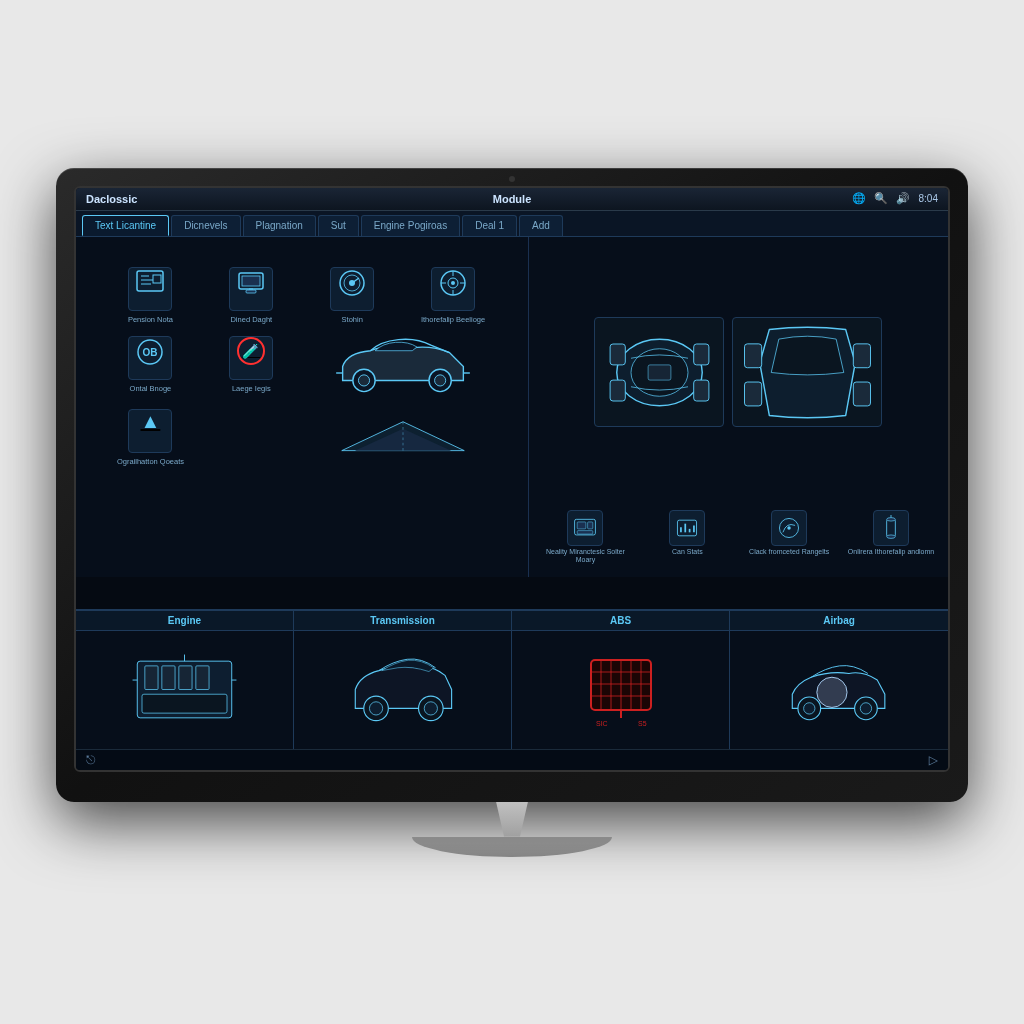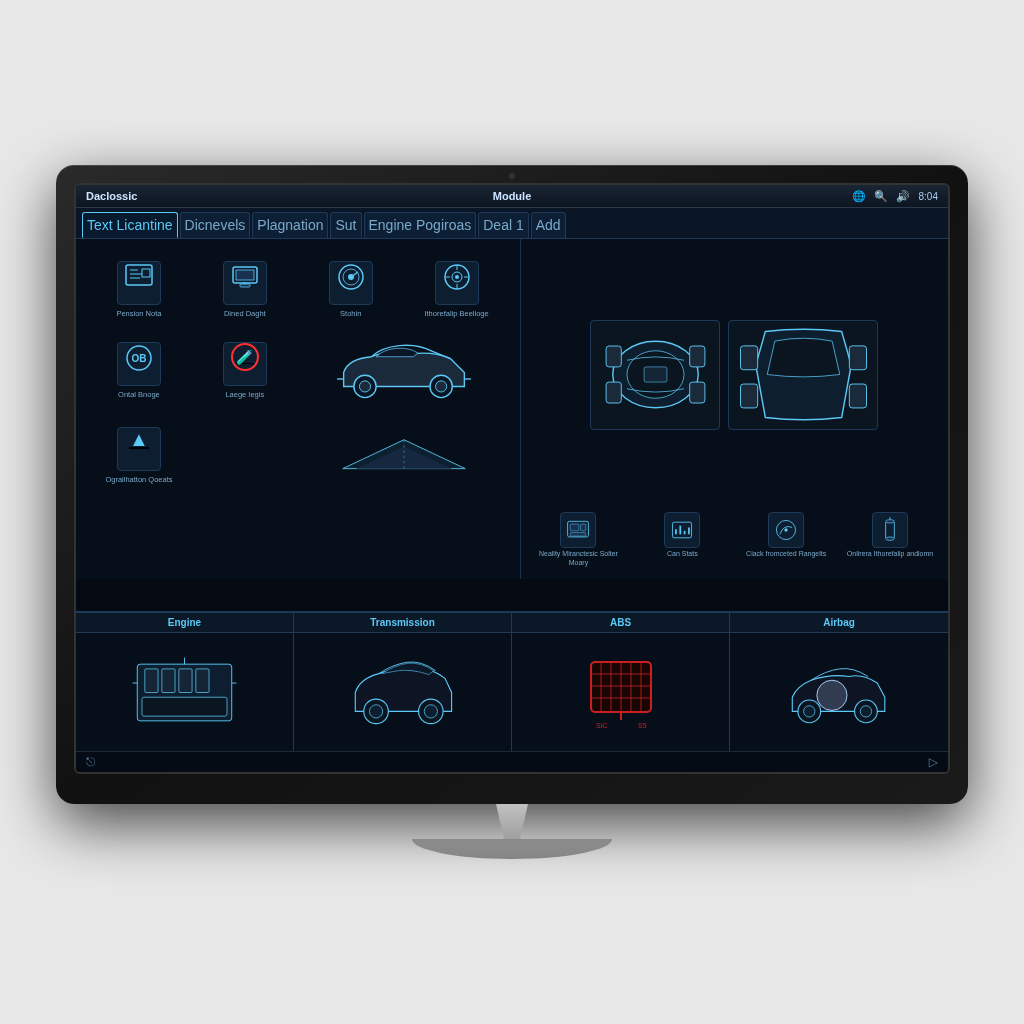"Text Licantine" .tab { font-size: 14px -> 10px; padding: 4px 4px -> 4px 12px }
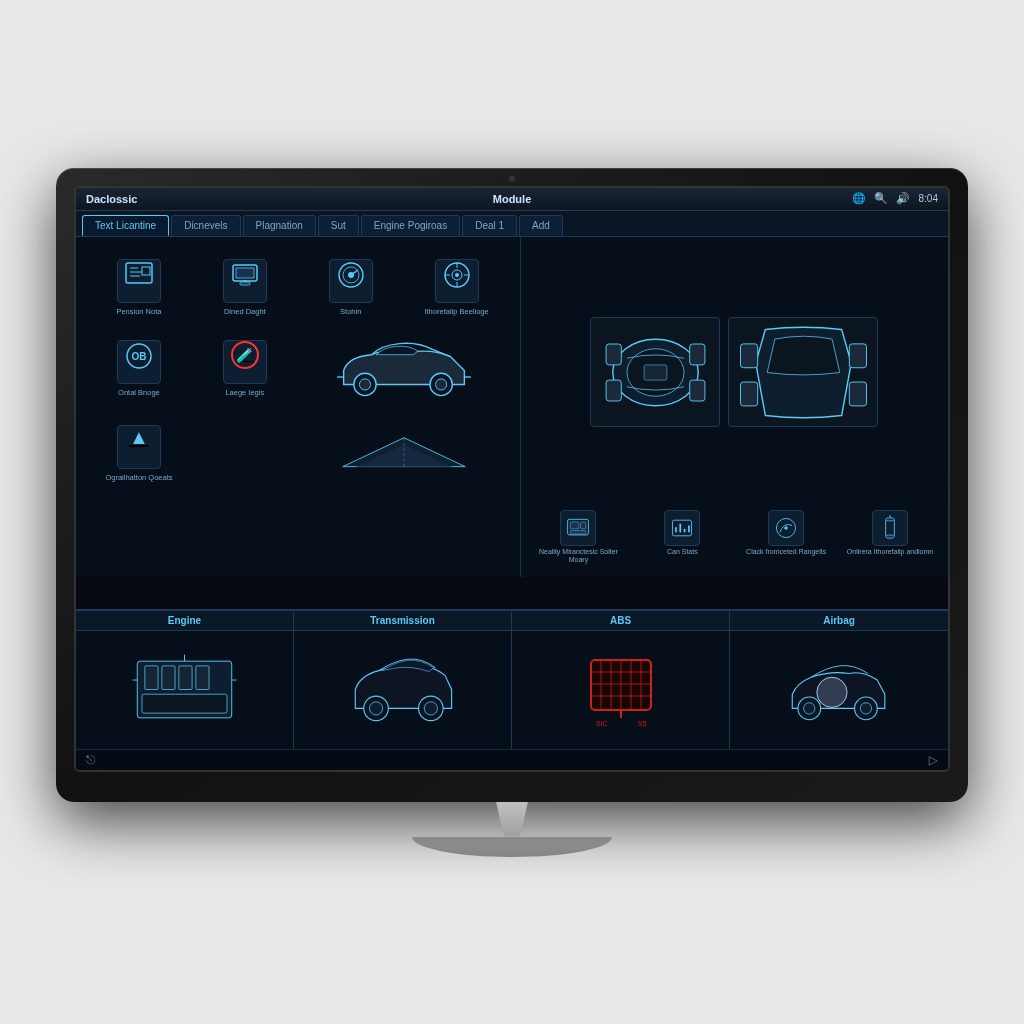"Pension Nota" .left-panel { gap: 12px -> 0; padding: 16px -> 24px }
